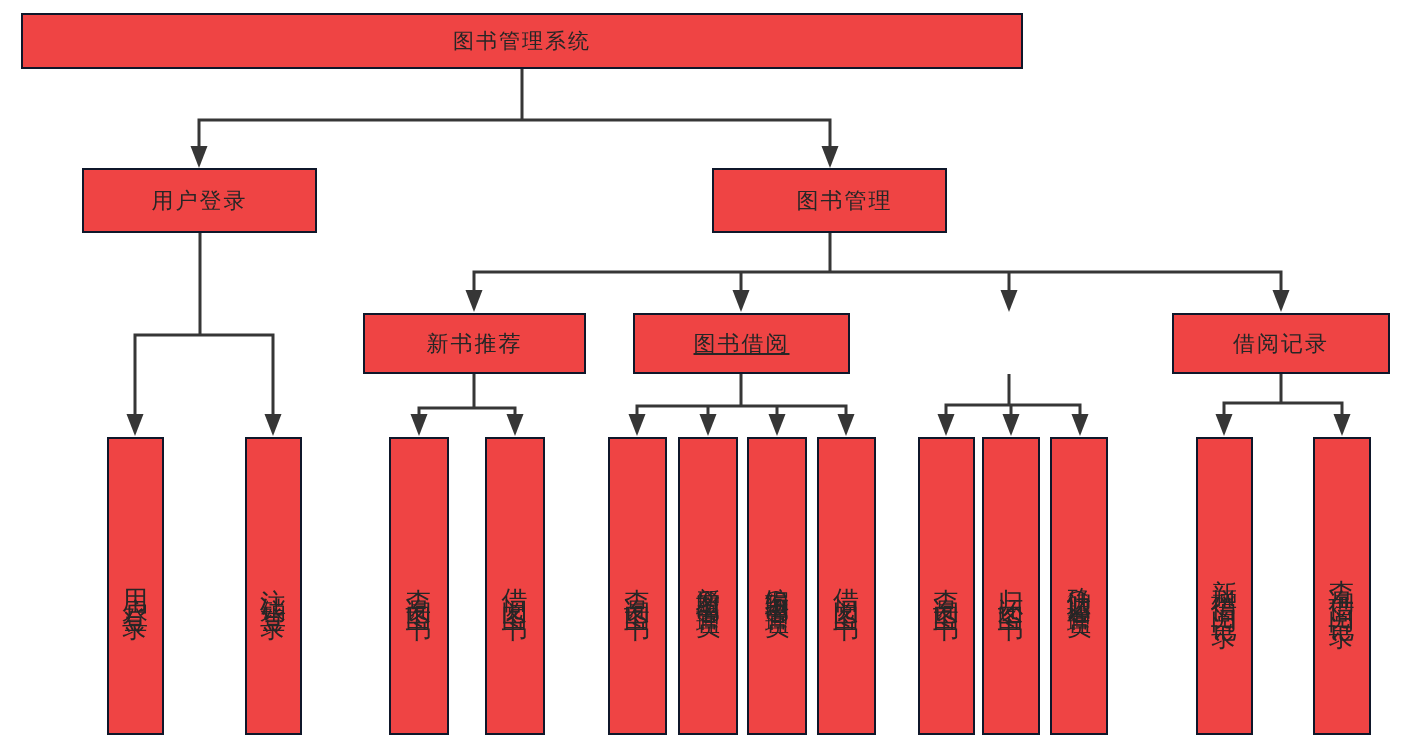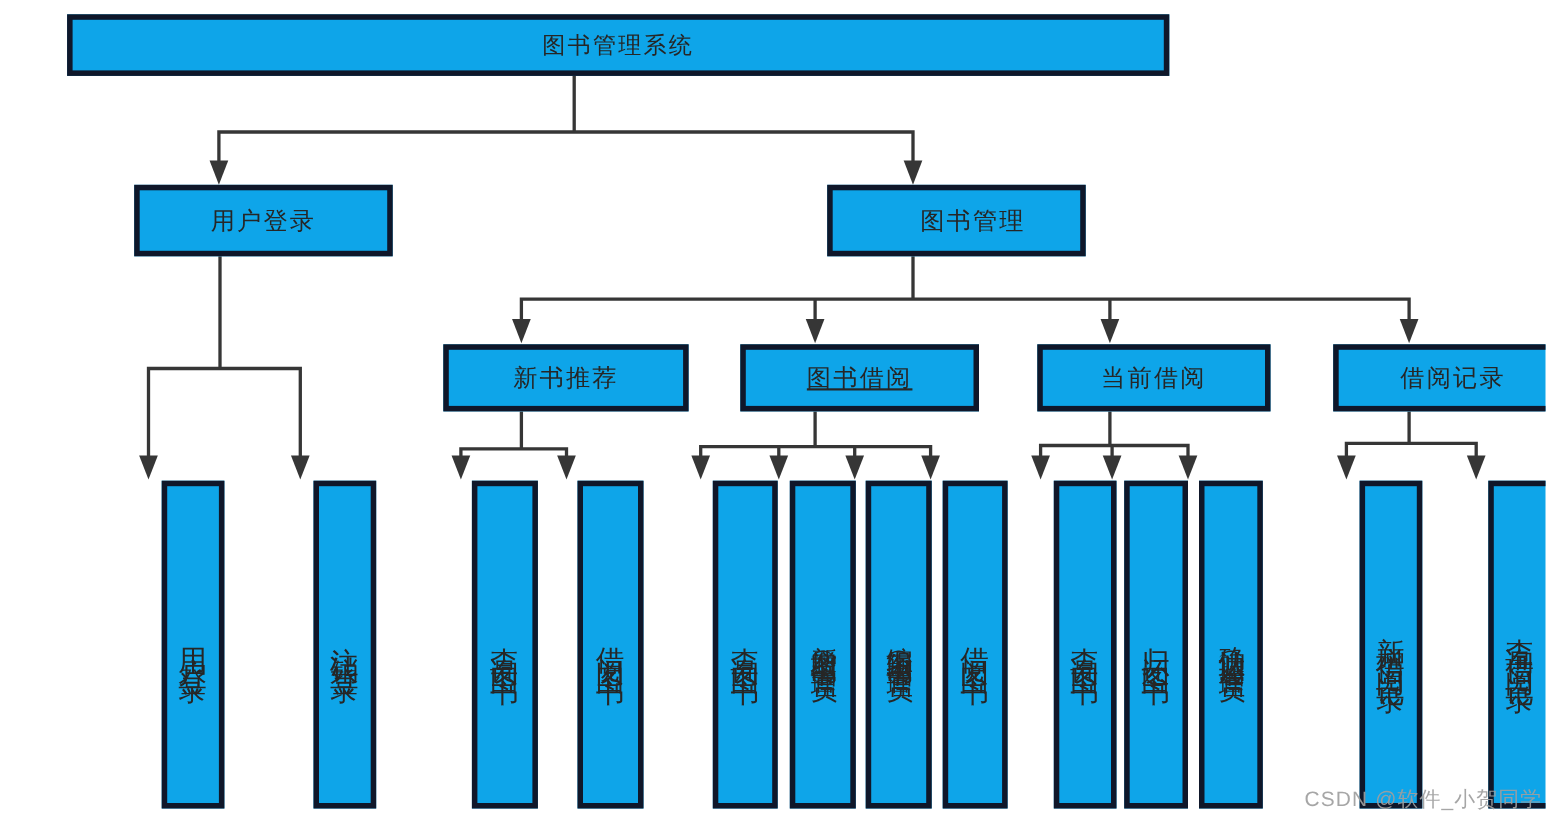"图书管理系统" .box { background: #0ea5e9 -> #ef4444; border: 5px solid #0f172a -> 2px solid #0f172a; margin-left: 40px -> none }
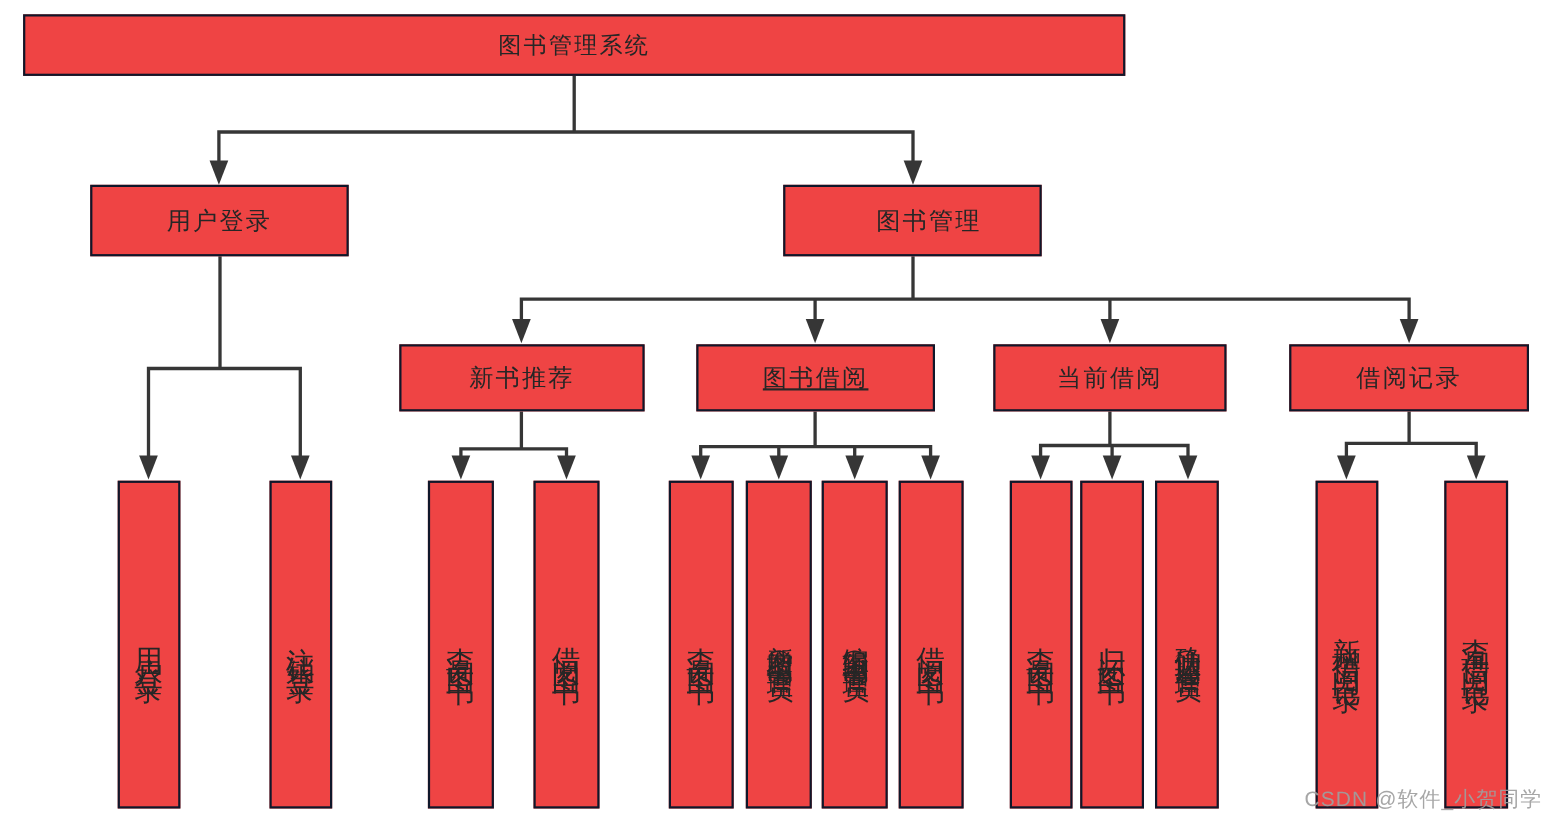"当前借阅" div.box { html: <div> <span>当前借阅</span> </div> -> none }
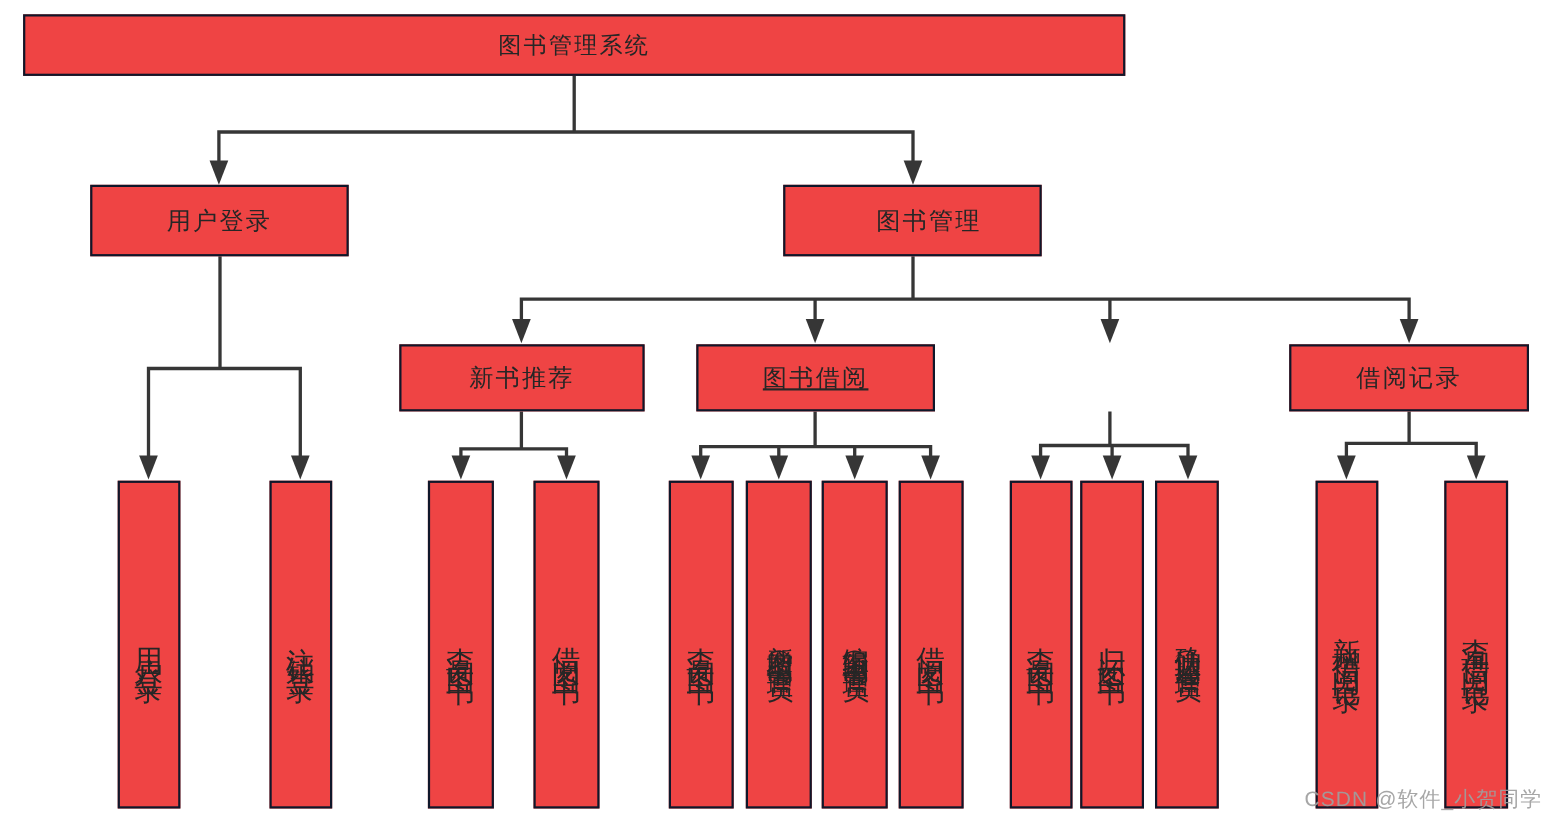"CSDN @软件_小贺同学" div.watermark { html: <div>CSDN @软件_小贺同学</div> -> none }
